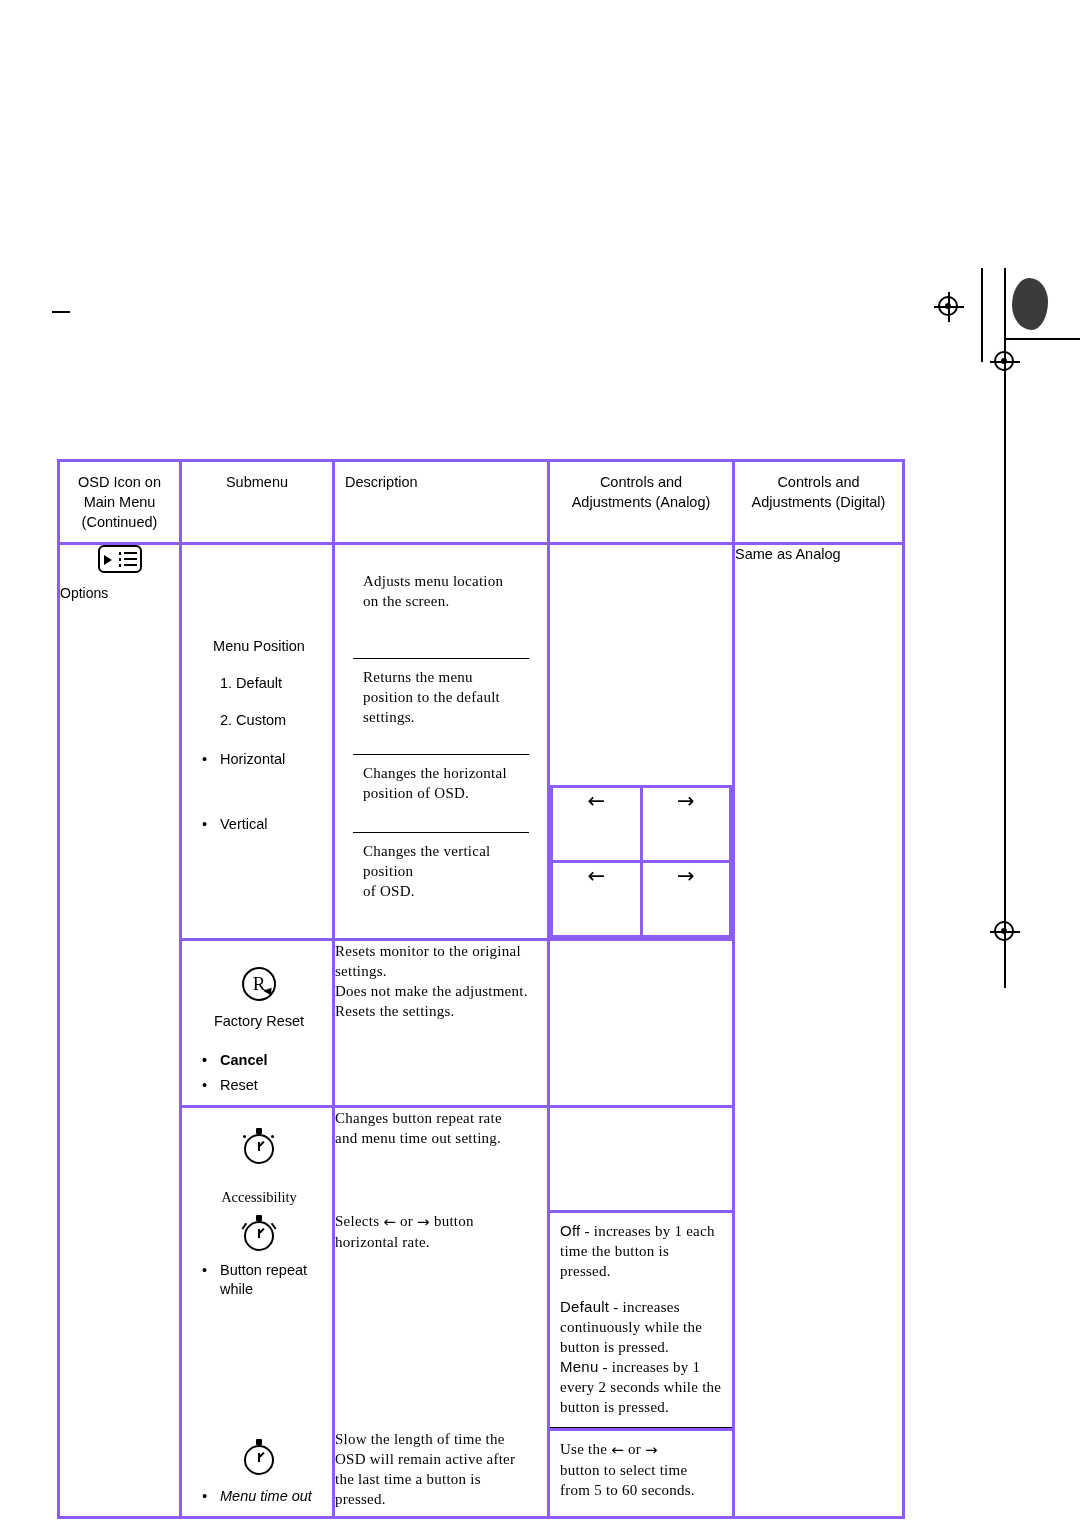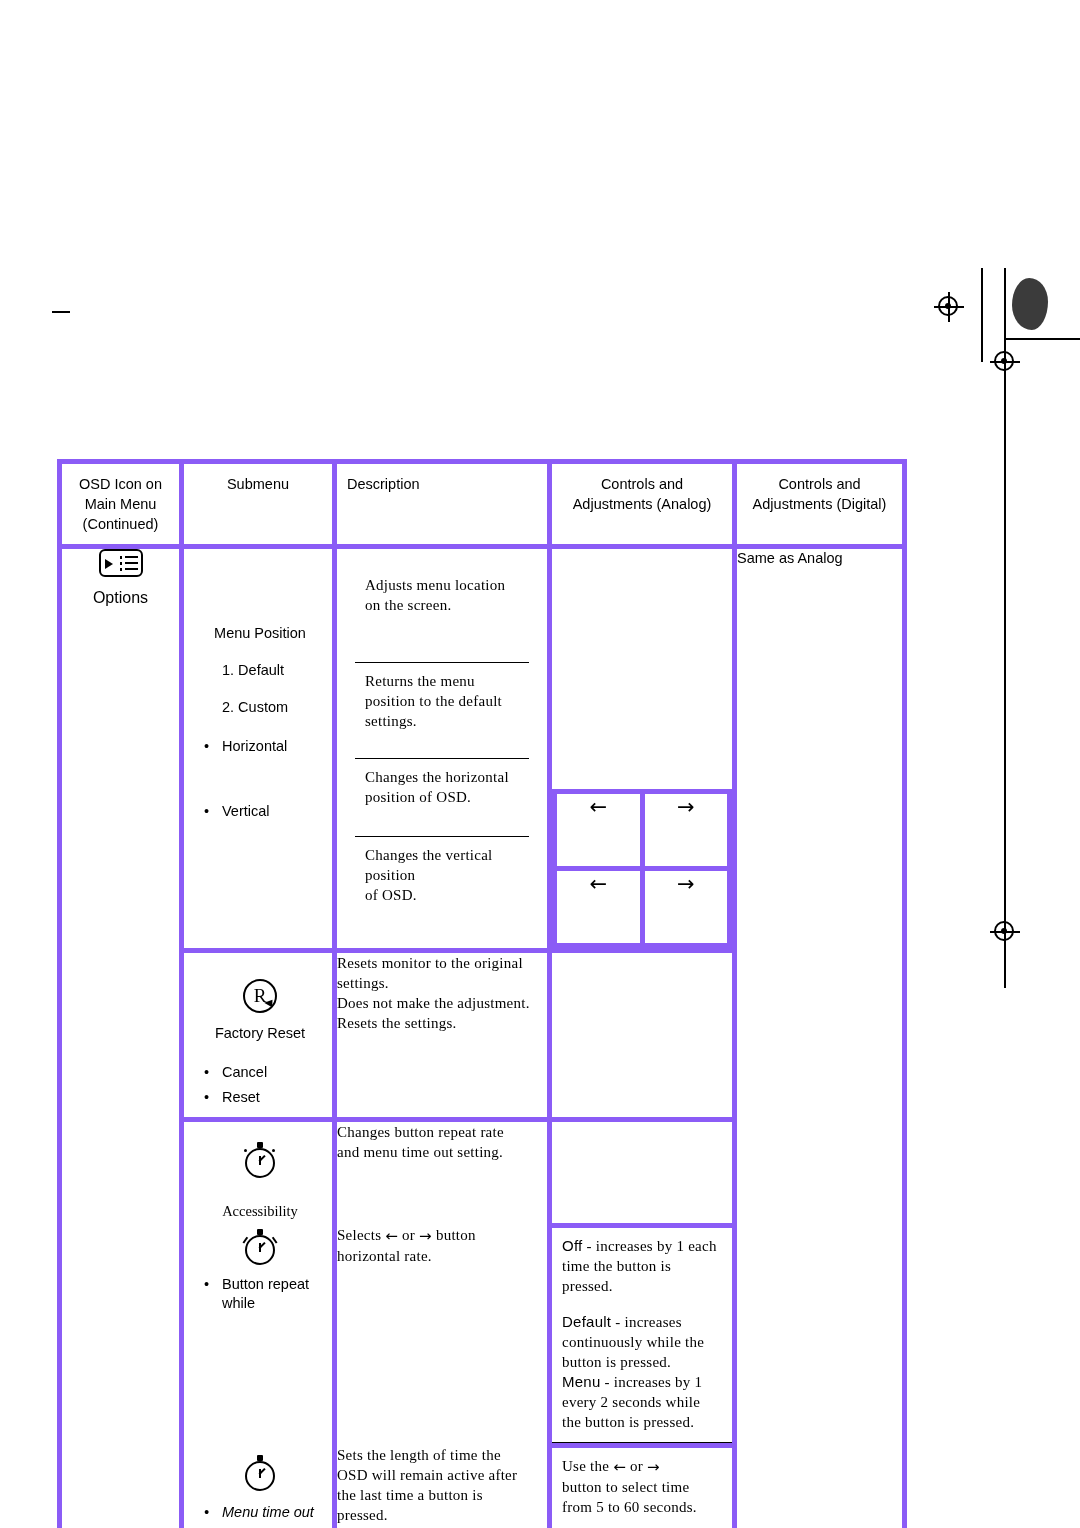"OSD Icon on" #osd-table td, #osd-table th { border: 5px solid #8b5cf6 -> 3px solid #8b5cf6 }
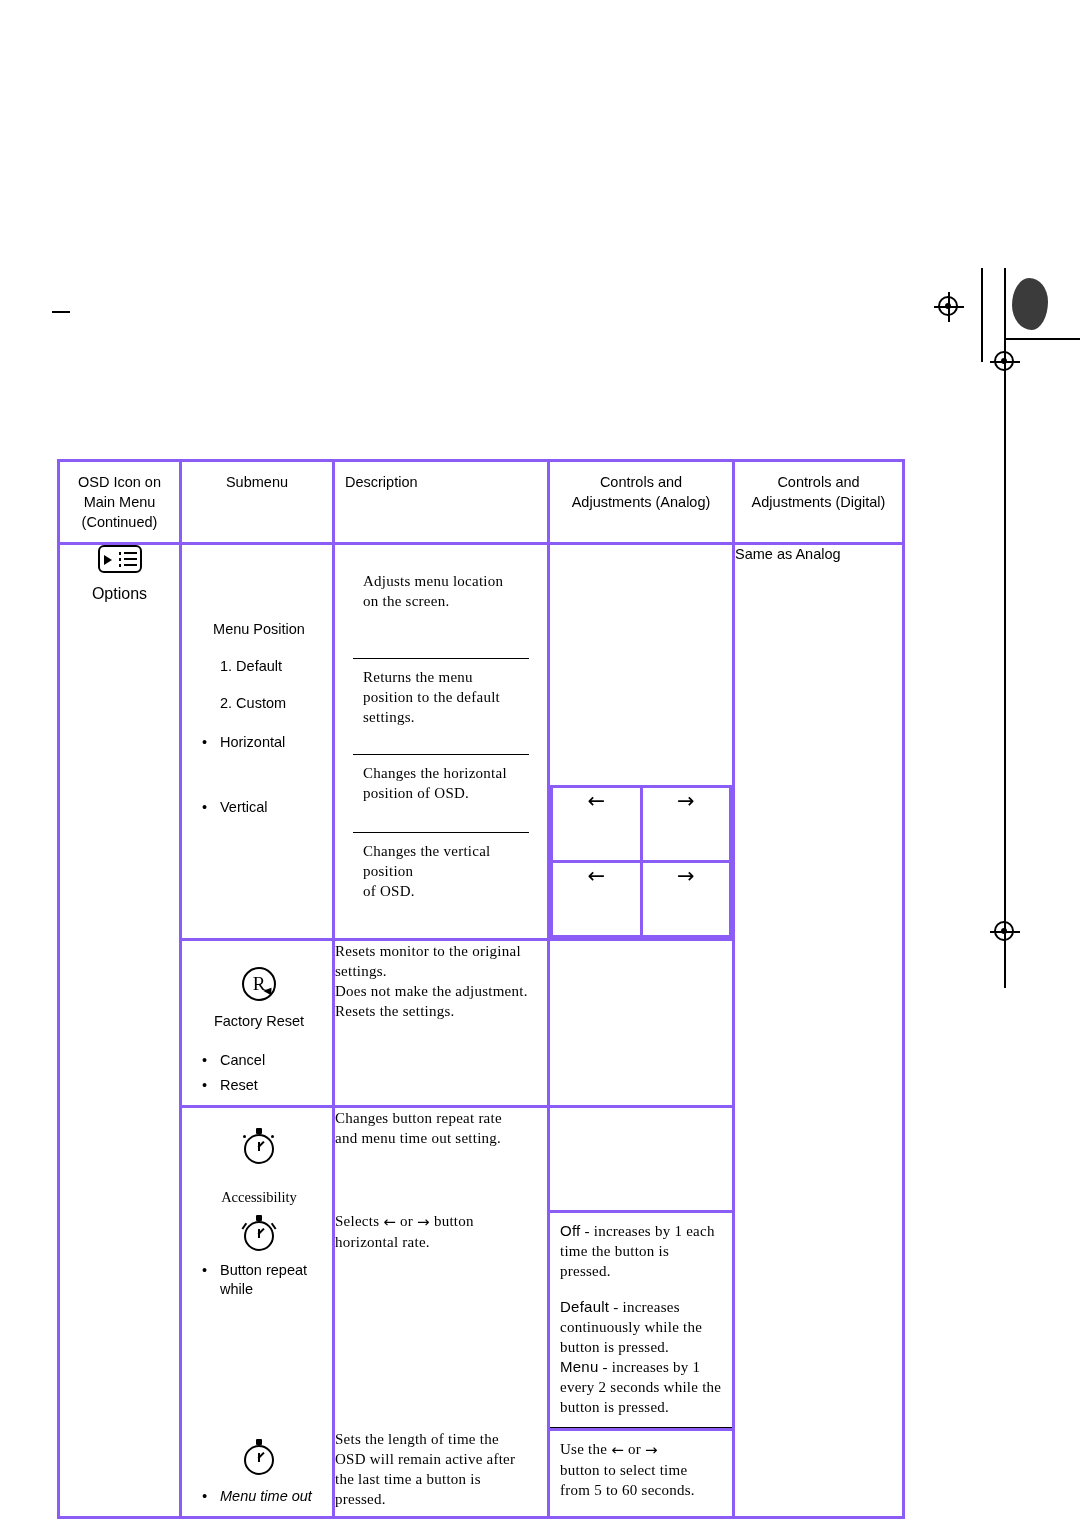"Options" .icon-label { font-size: 16px -> 14px; text-align: center -> left }
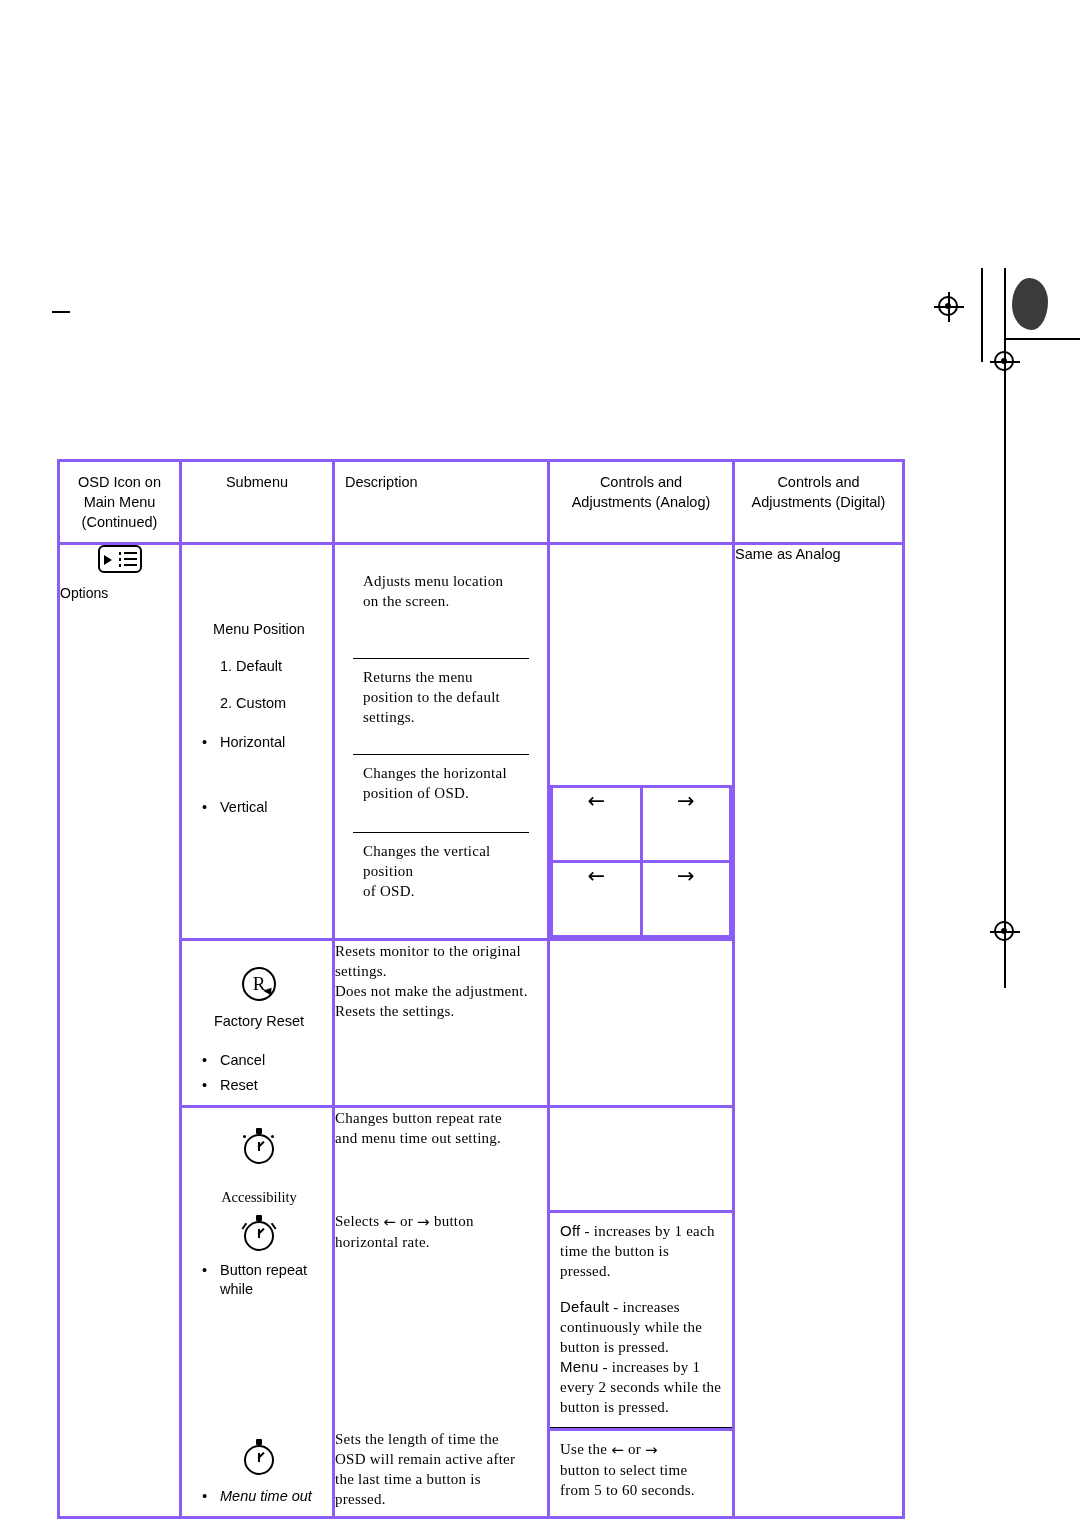"Menu Position" div.sub-center { margin-top: 67px -> 84px }
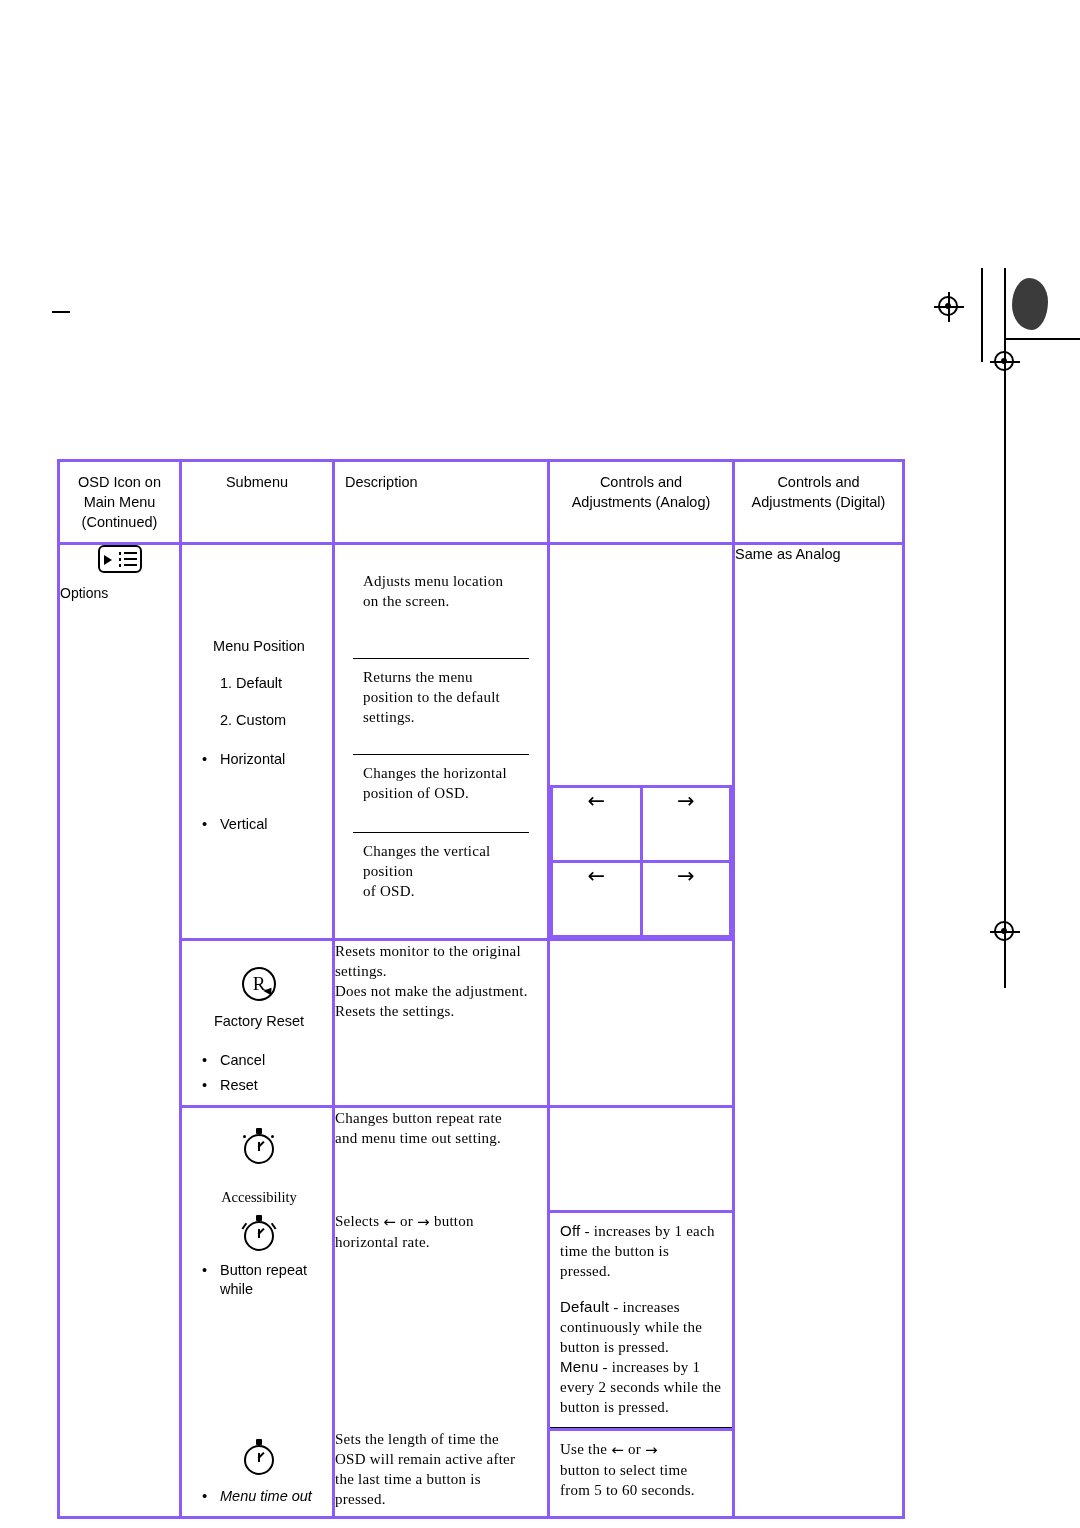"Cancel" div.bullet-item { font-weight: none -> bold }
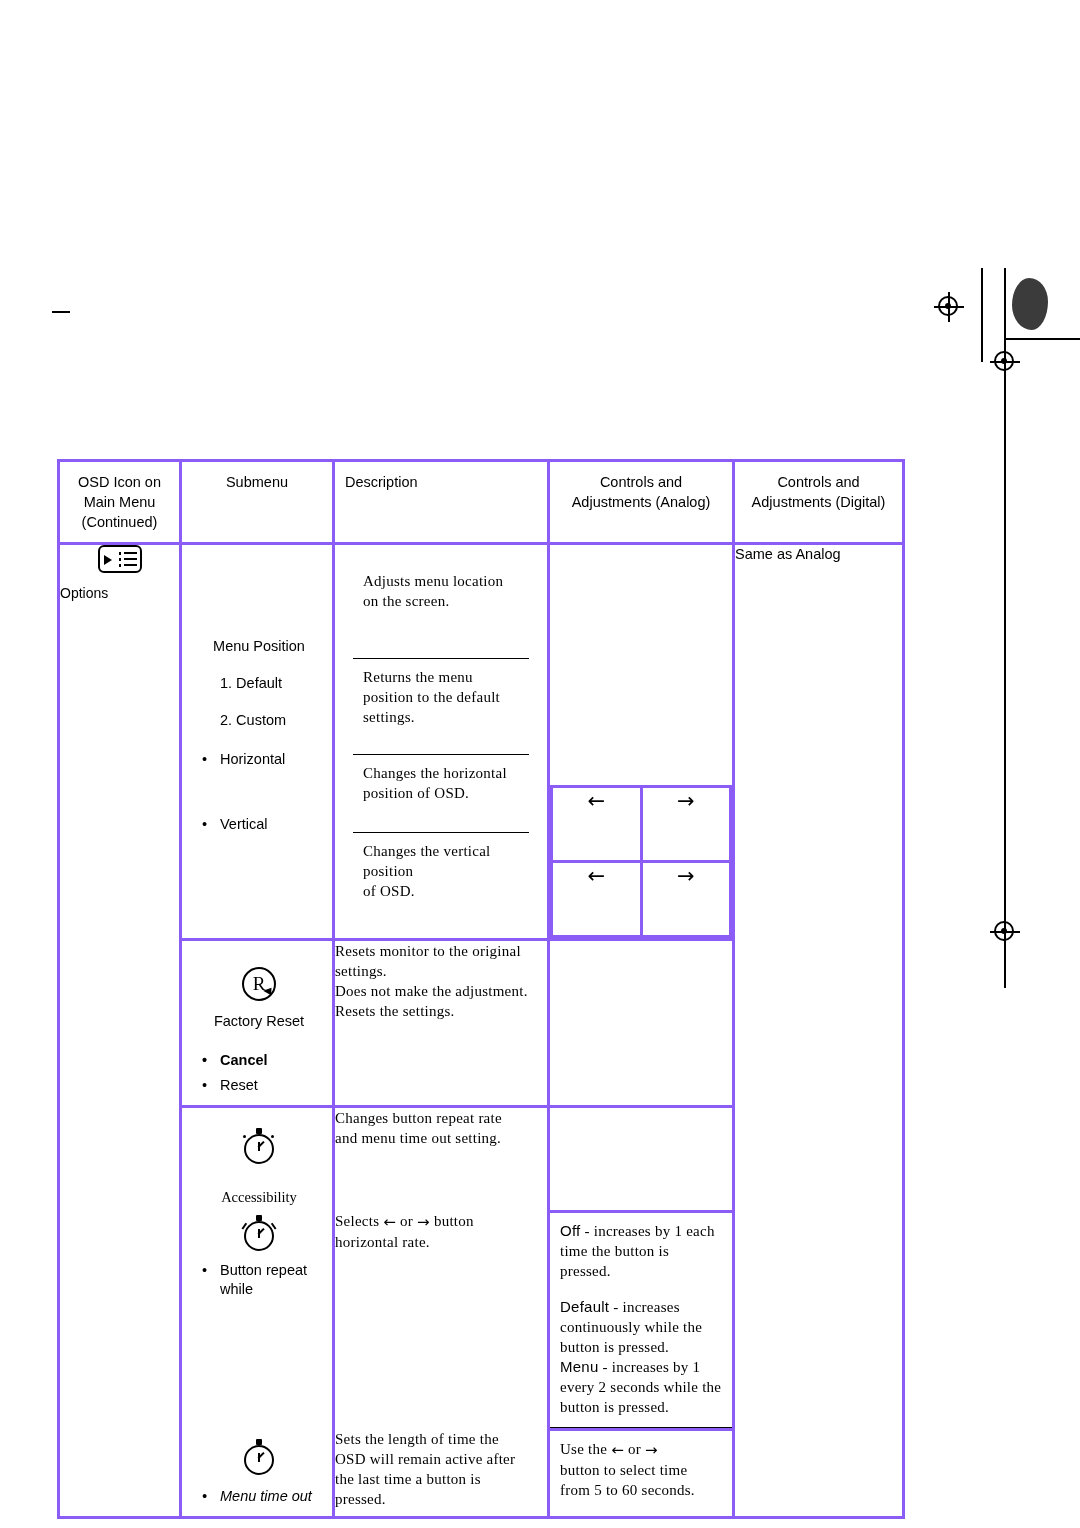"Sets the length of time" div { text: Sets -> Slow }
